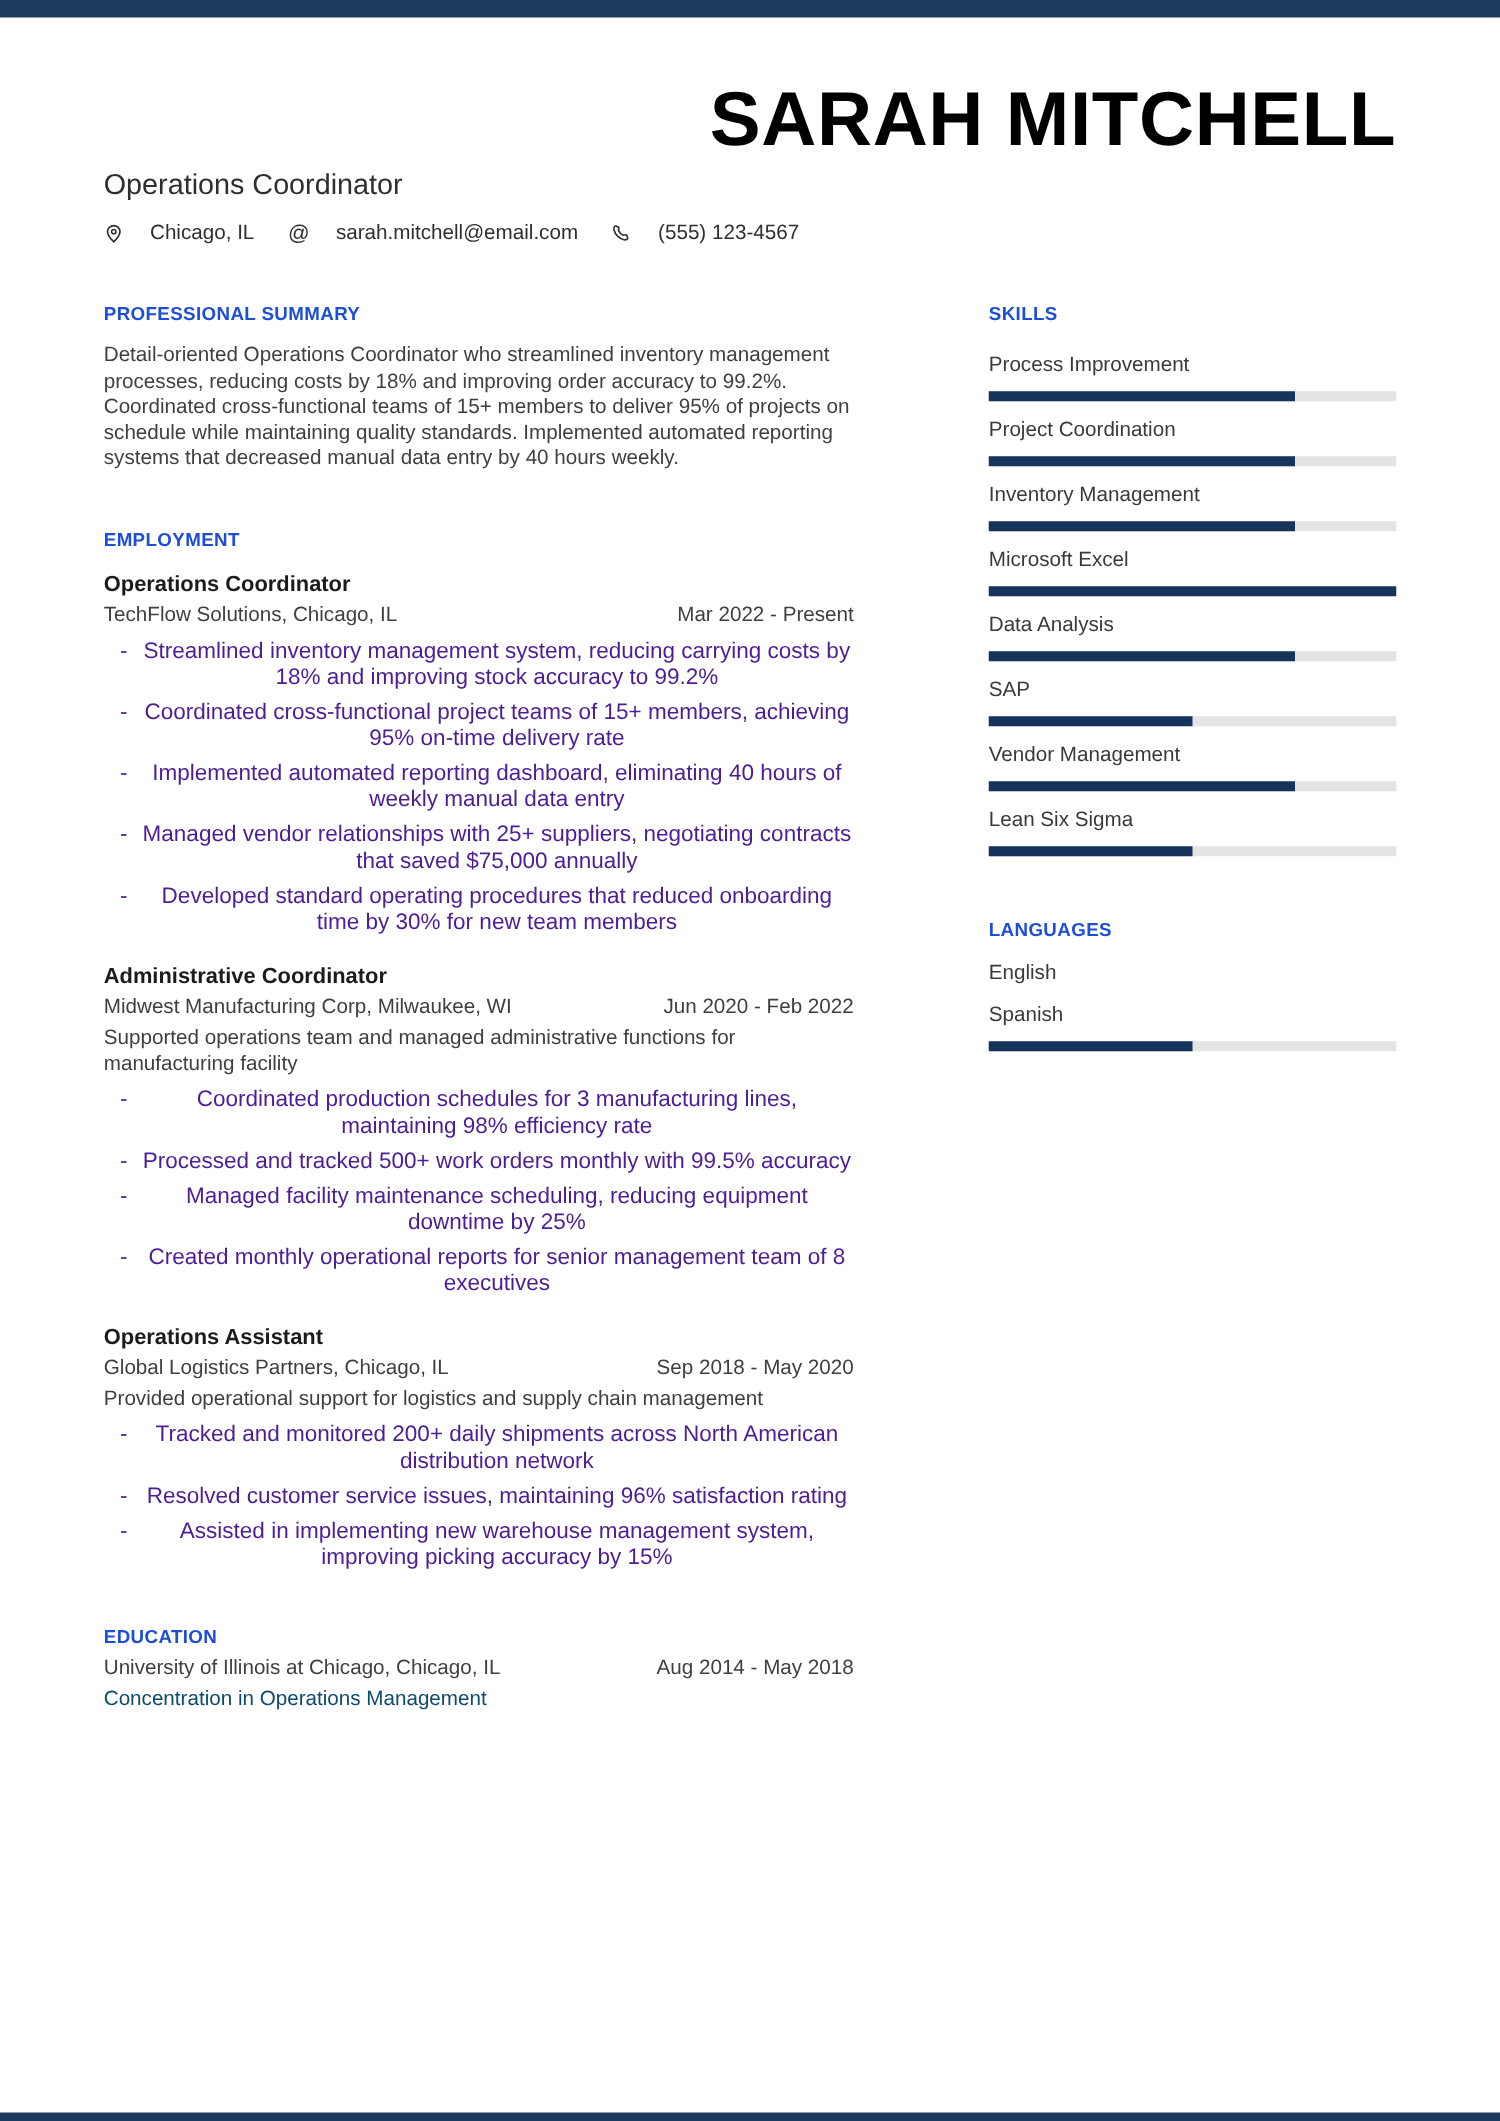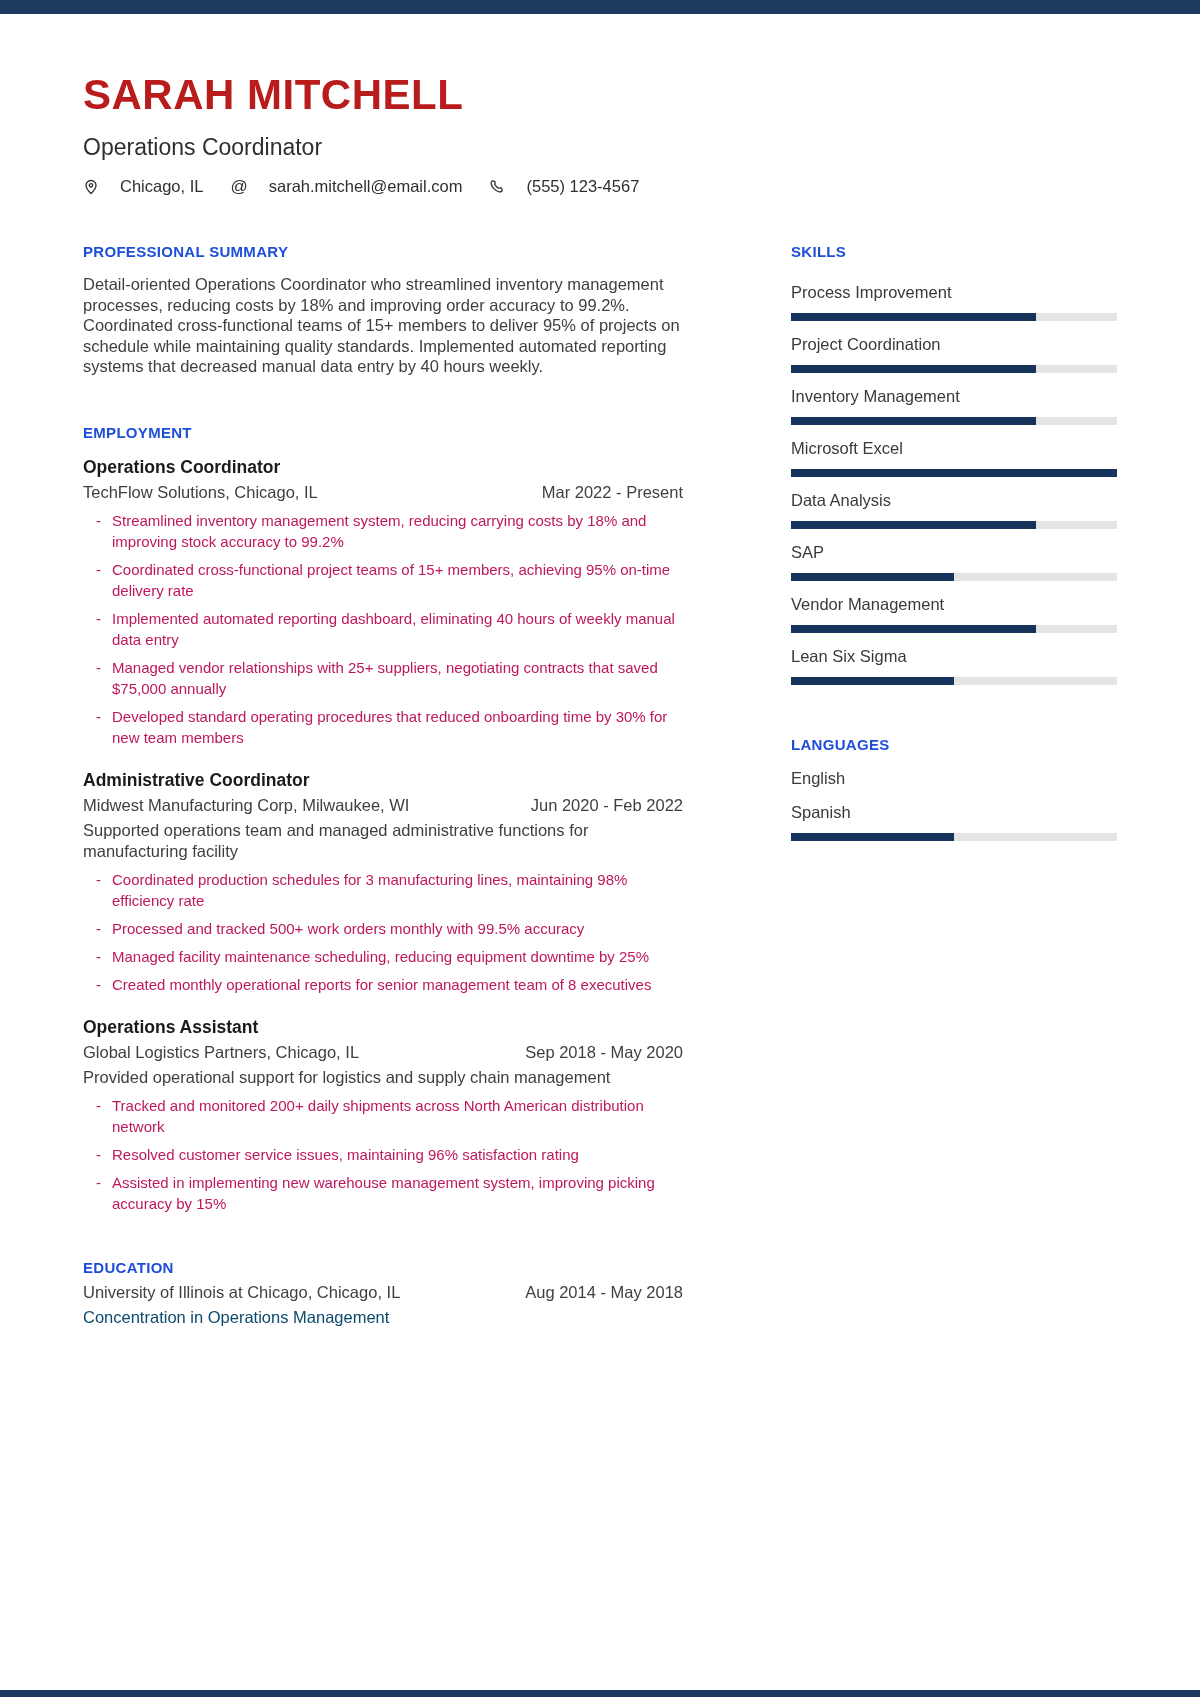"SARAH MITCHELL" .name { color: #b91c1c -> #000000; font-size: 42px -> 61px; text-align: none -> right }
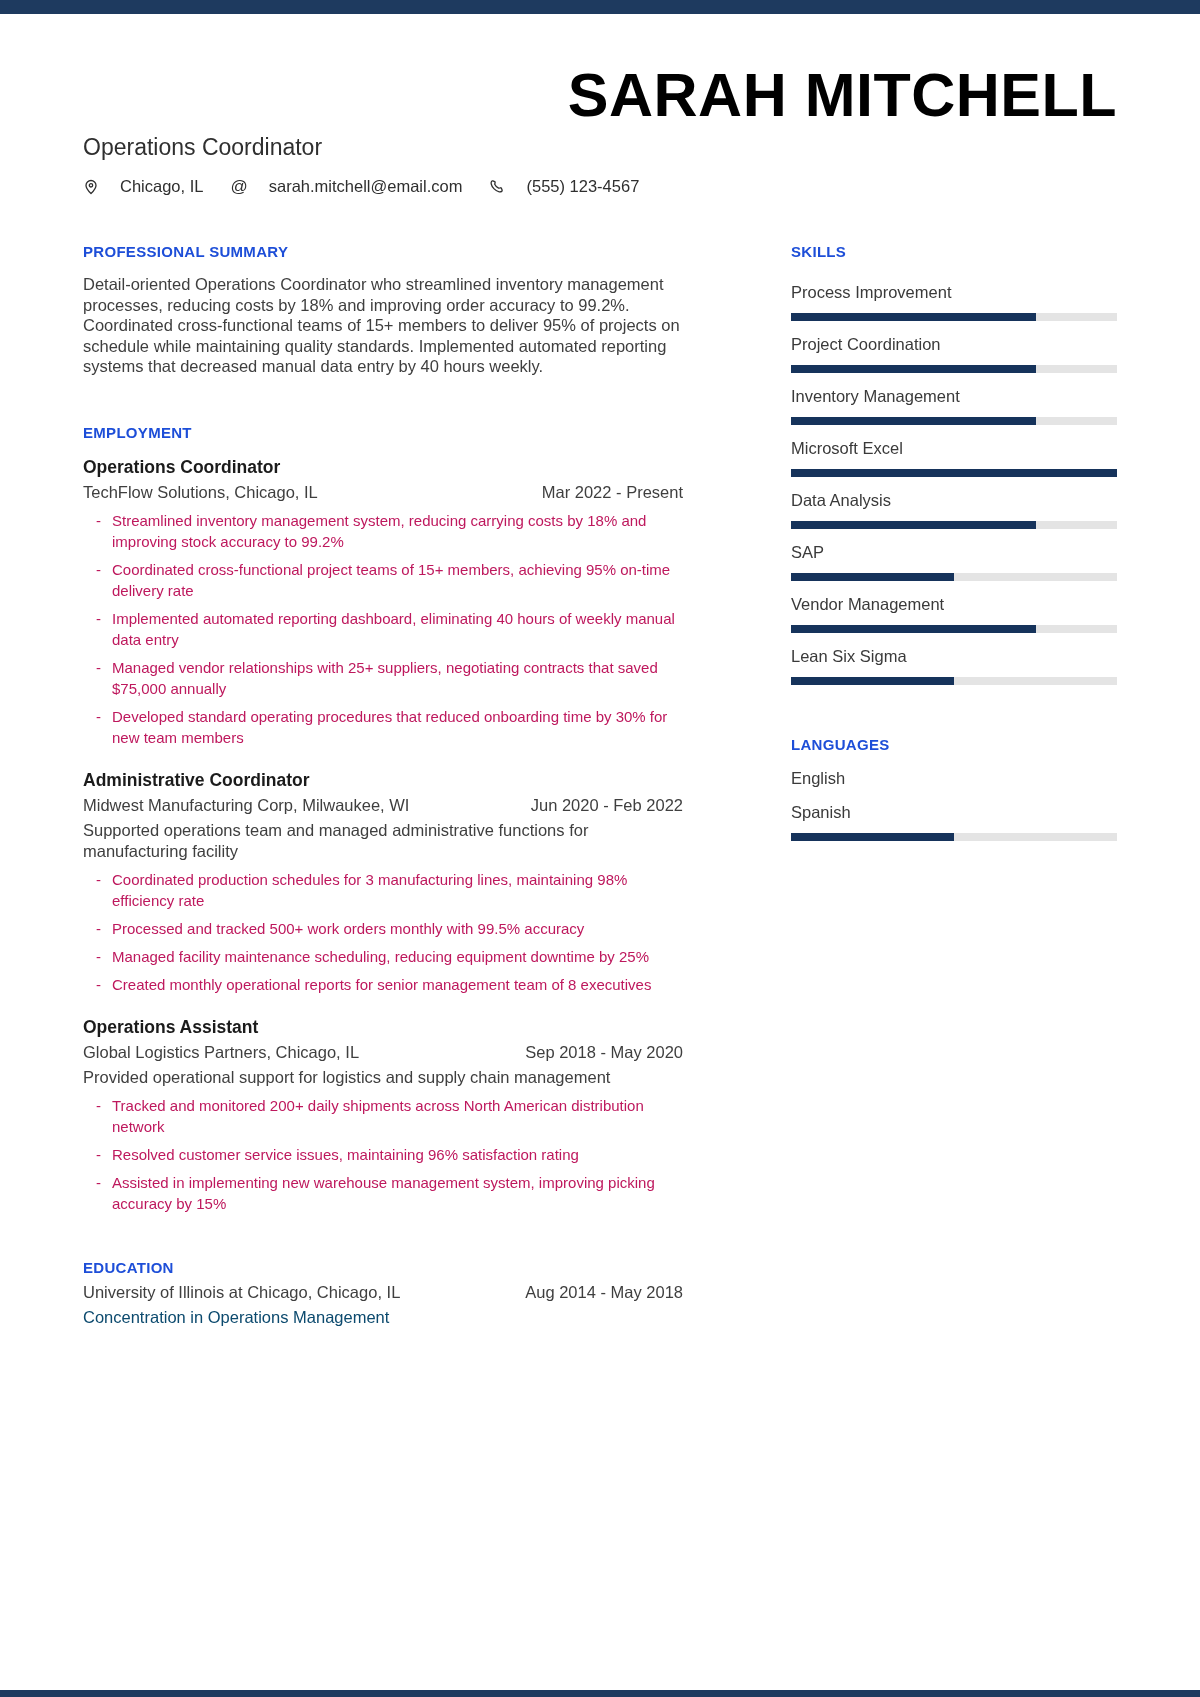"Streamlined inventory management system," ul.bullets li { color: #be185d -> #4c1d95; font-size: 15px -> 18px; text-align: none -> center }
